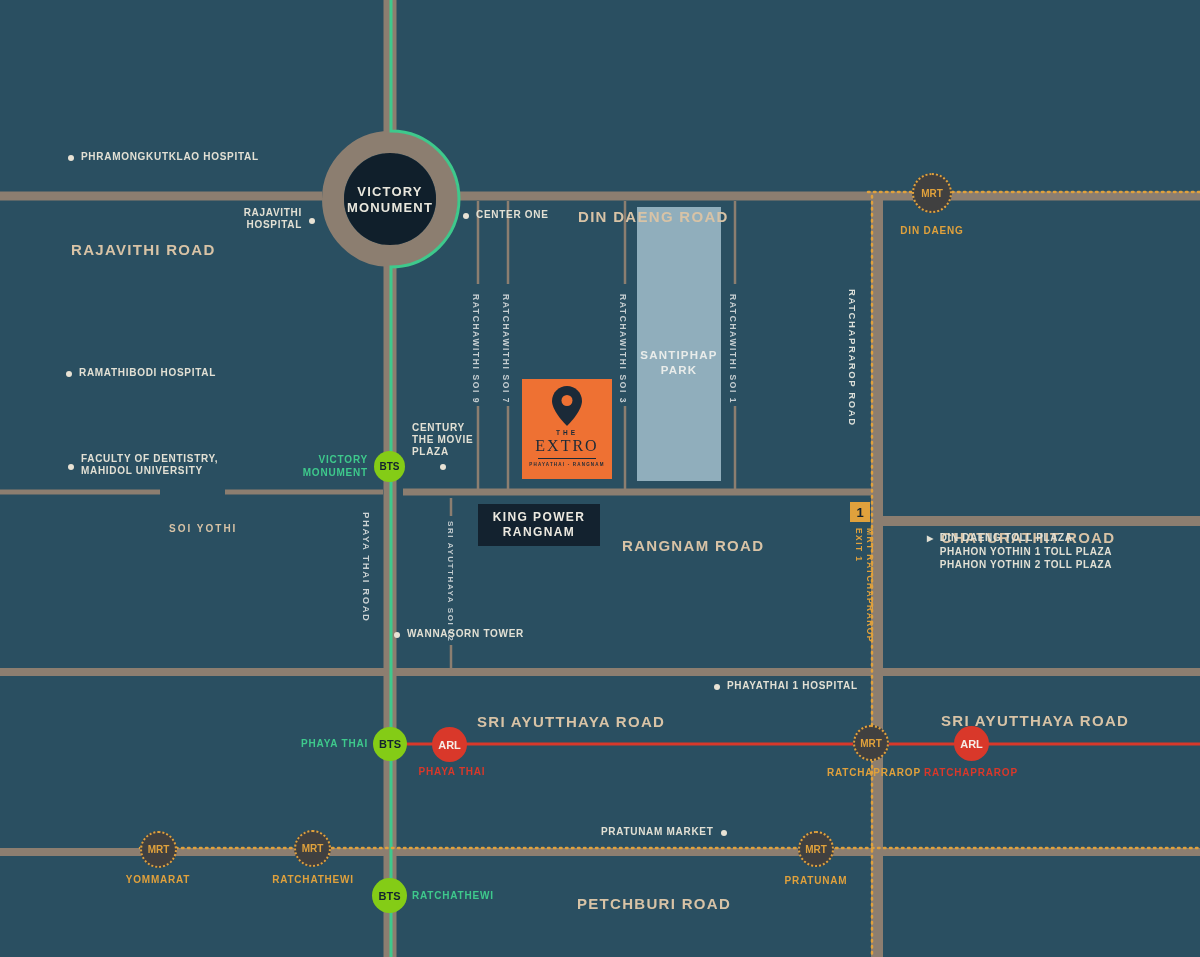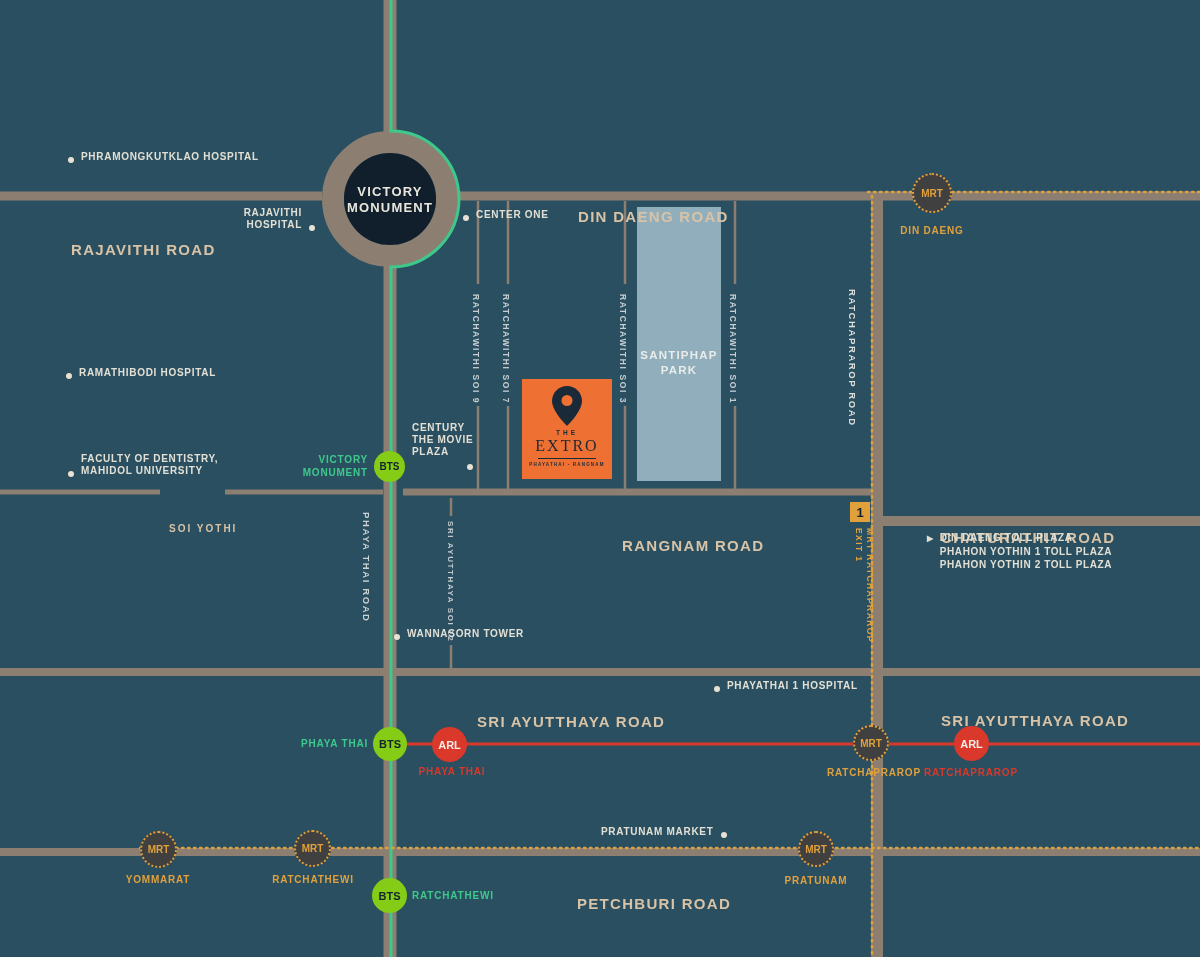"PHRAMONGKUTKLAO HOSPITAL" .lm { align-items: flex-end -> center }
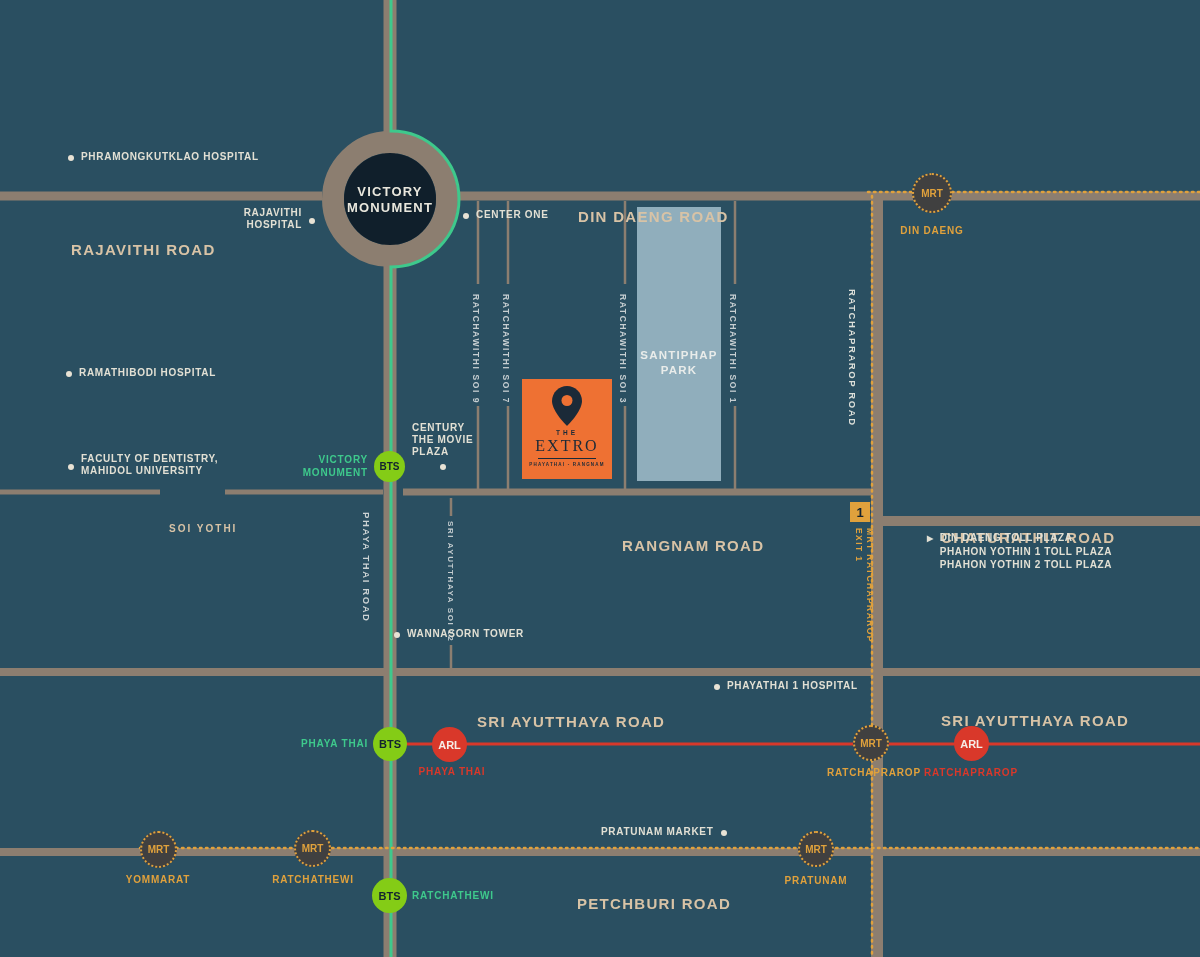"KING POWER" div.kingpower { html: none -> <div>KING POWER RANGNAM</div> }
